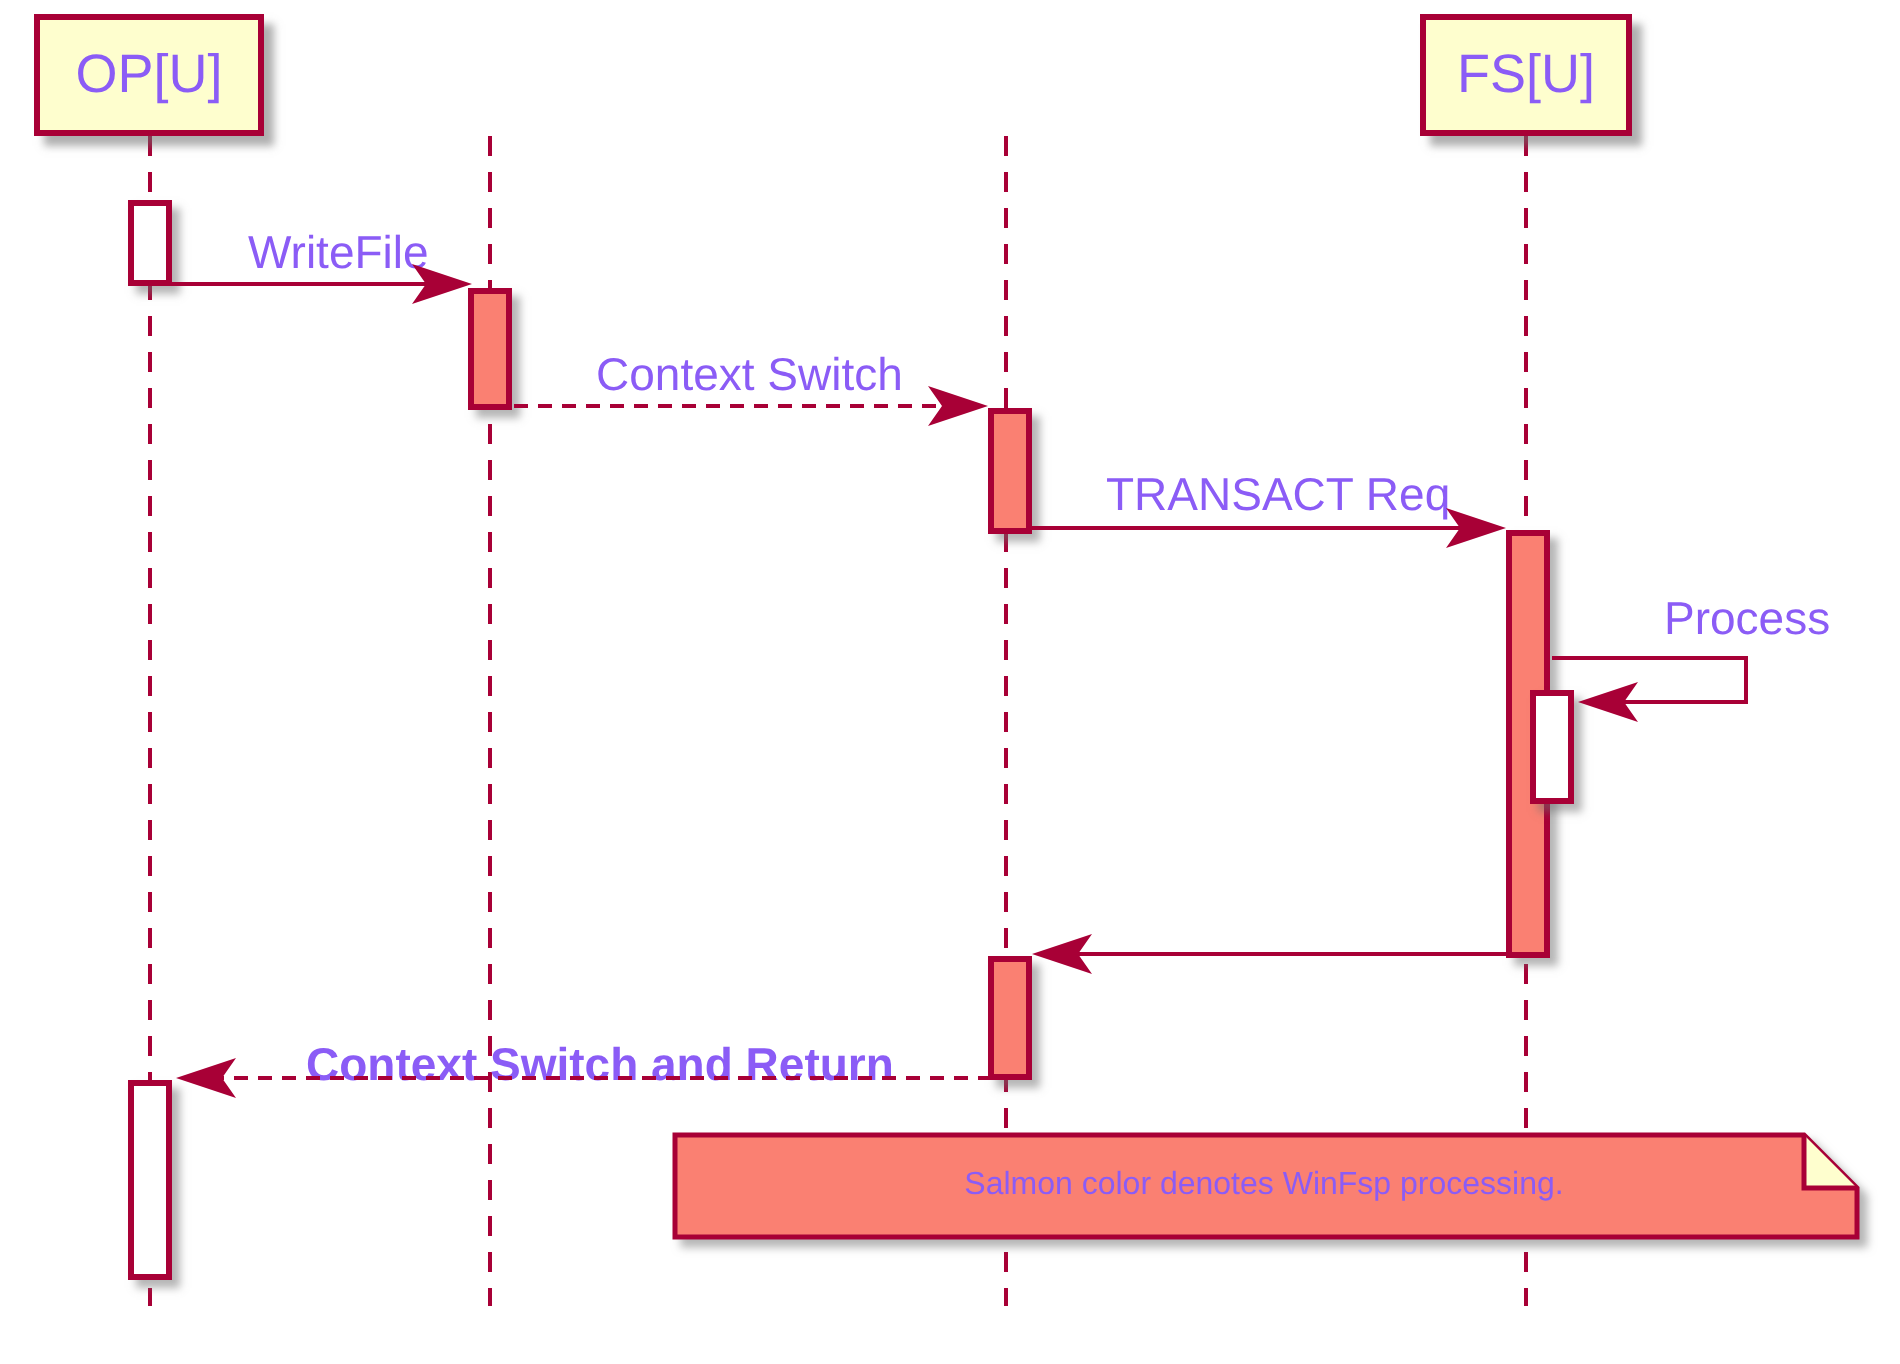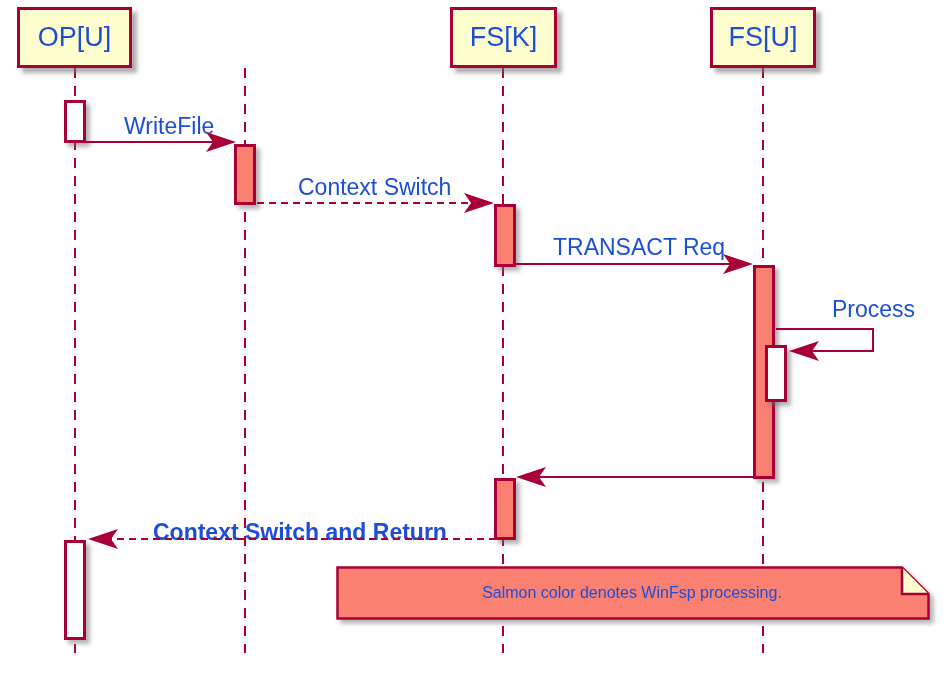"OP[U]" .canvas { color: #1d4ed8 -> #8b5cf6 }
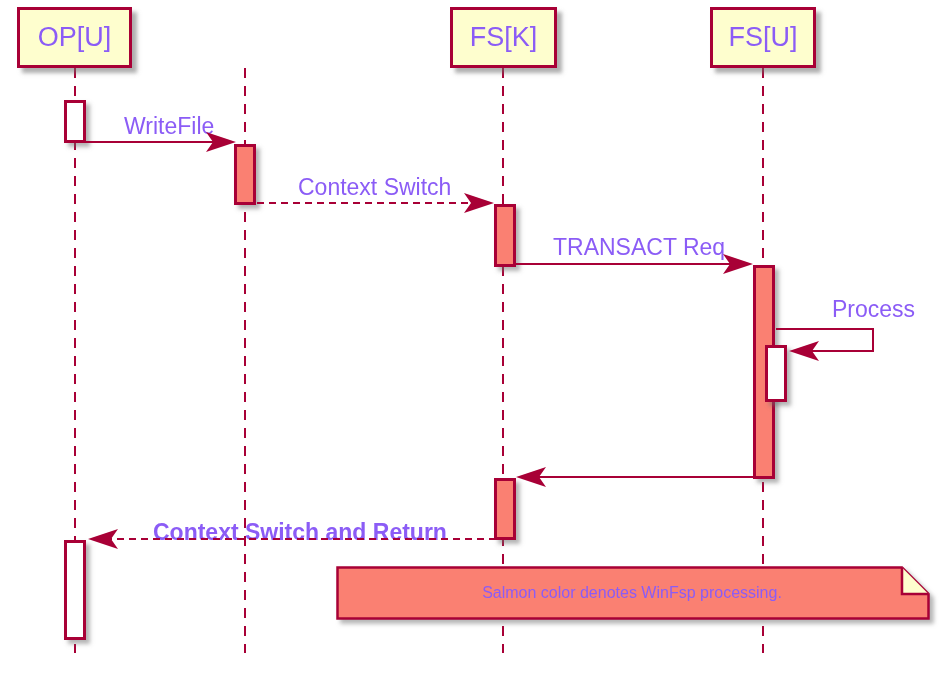"FS[K]" div.participant { html: <div> <span>FS[K]</span> </div> -> none }
